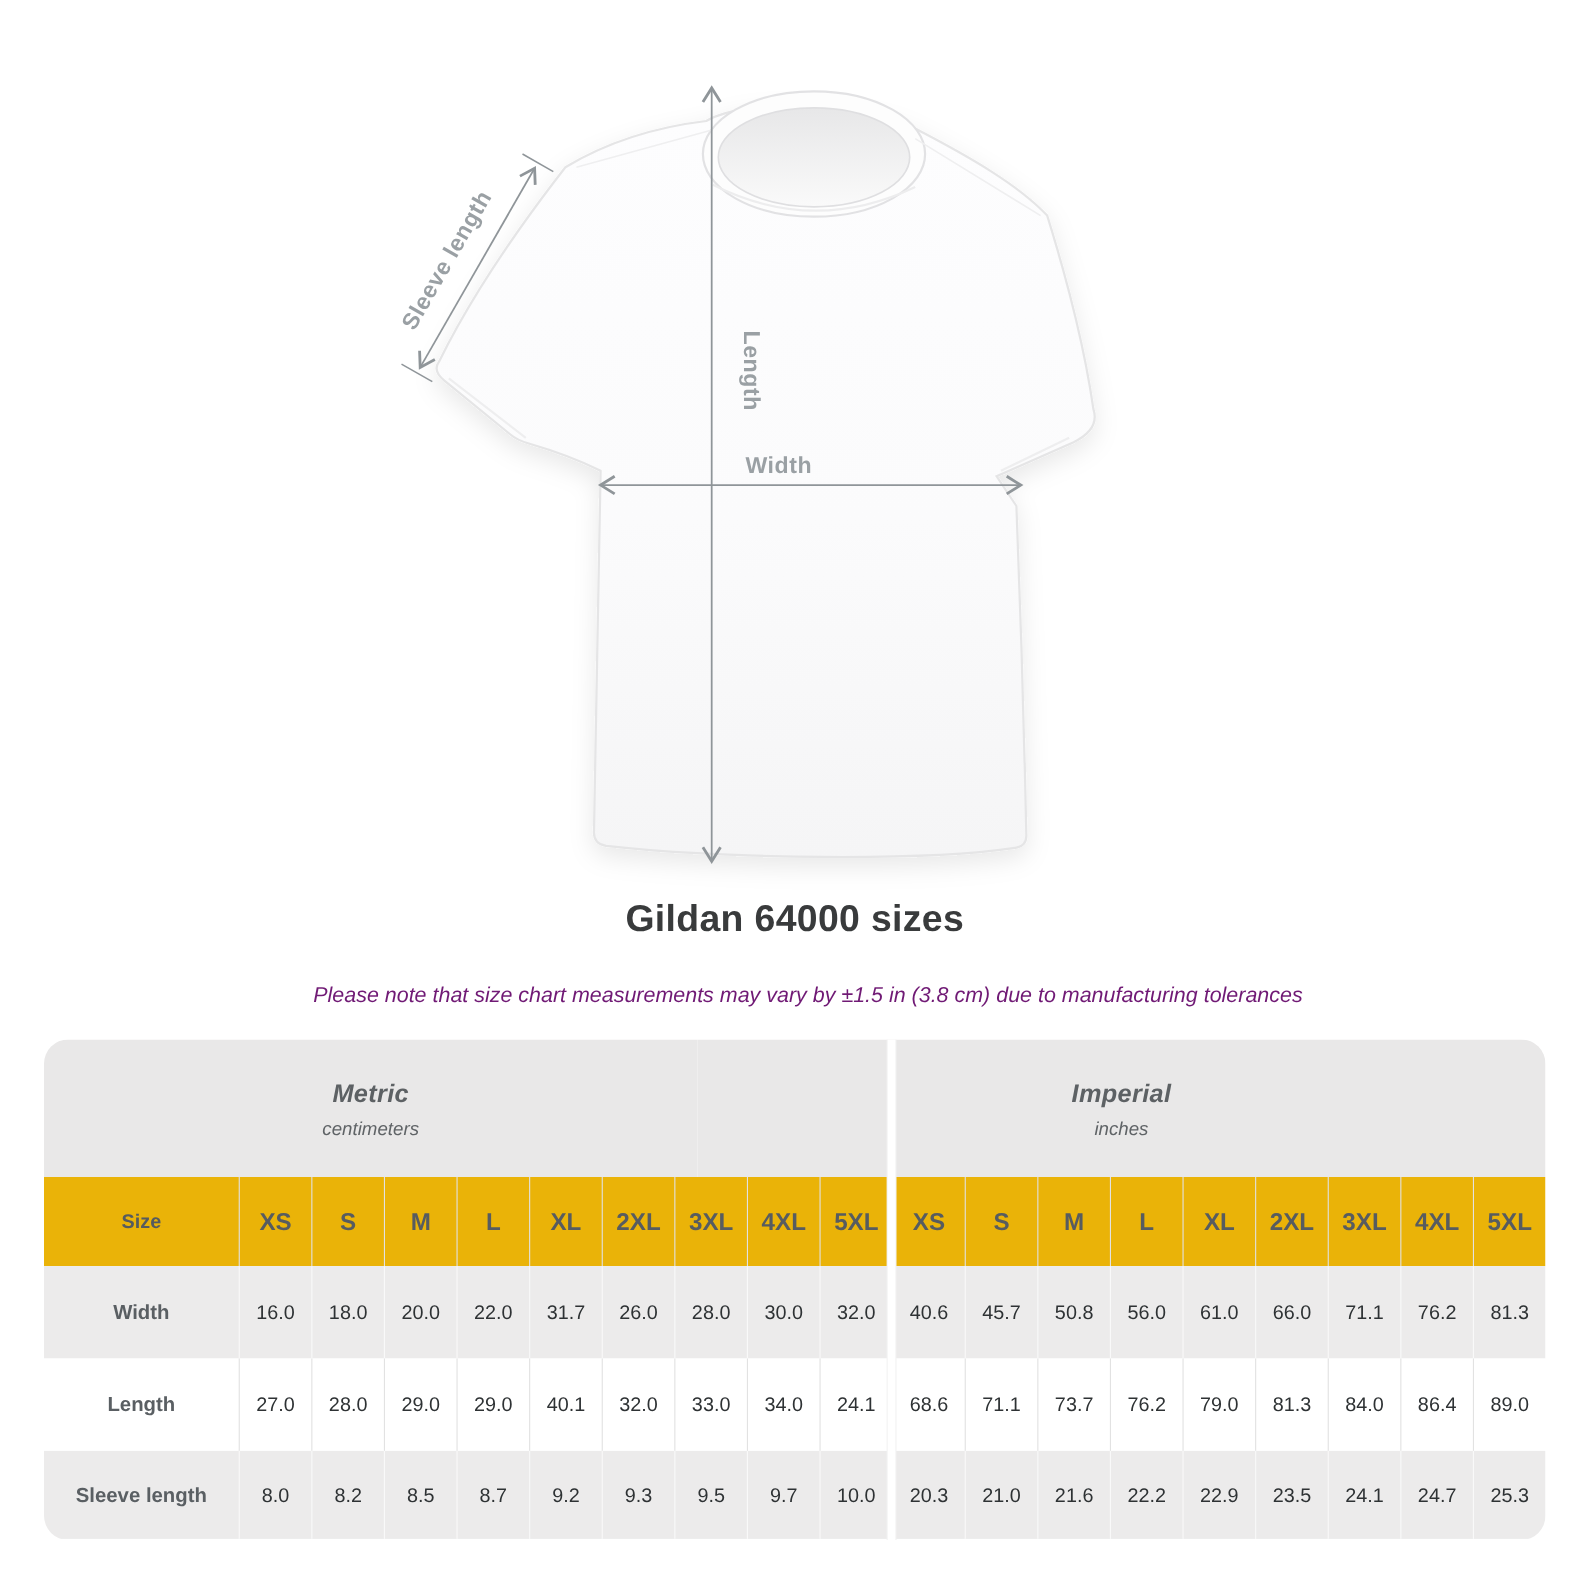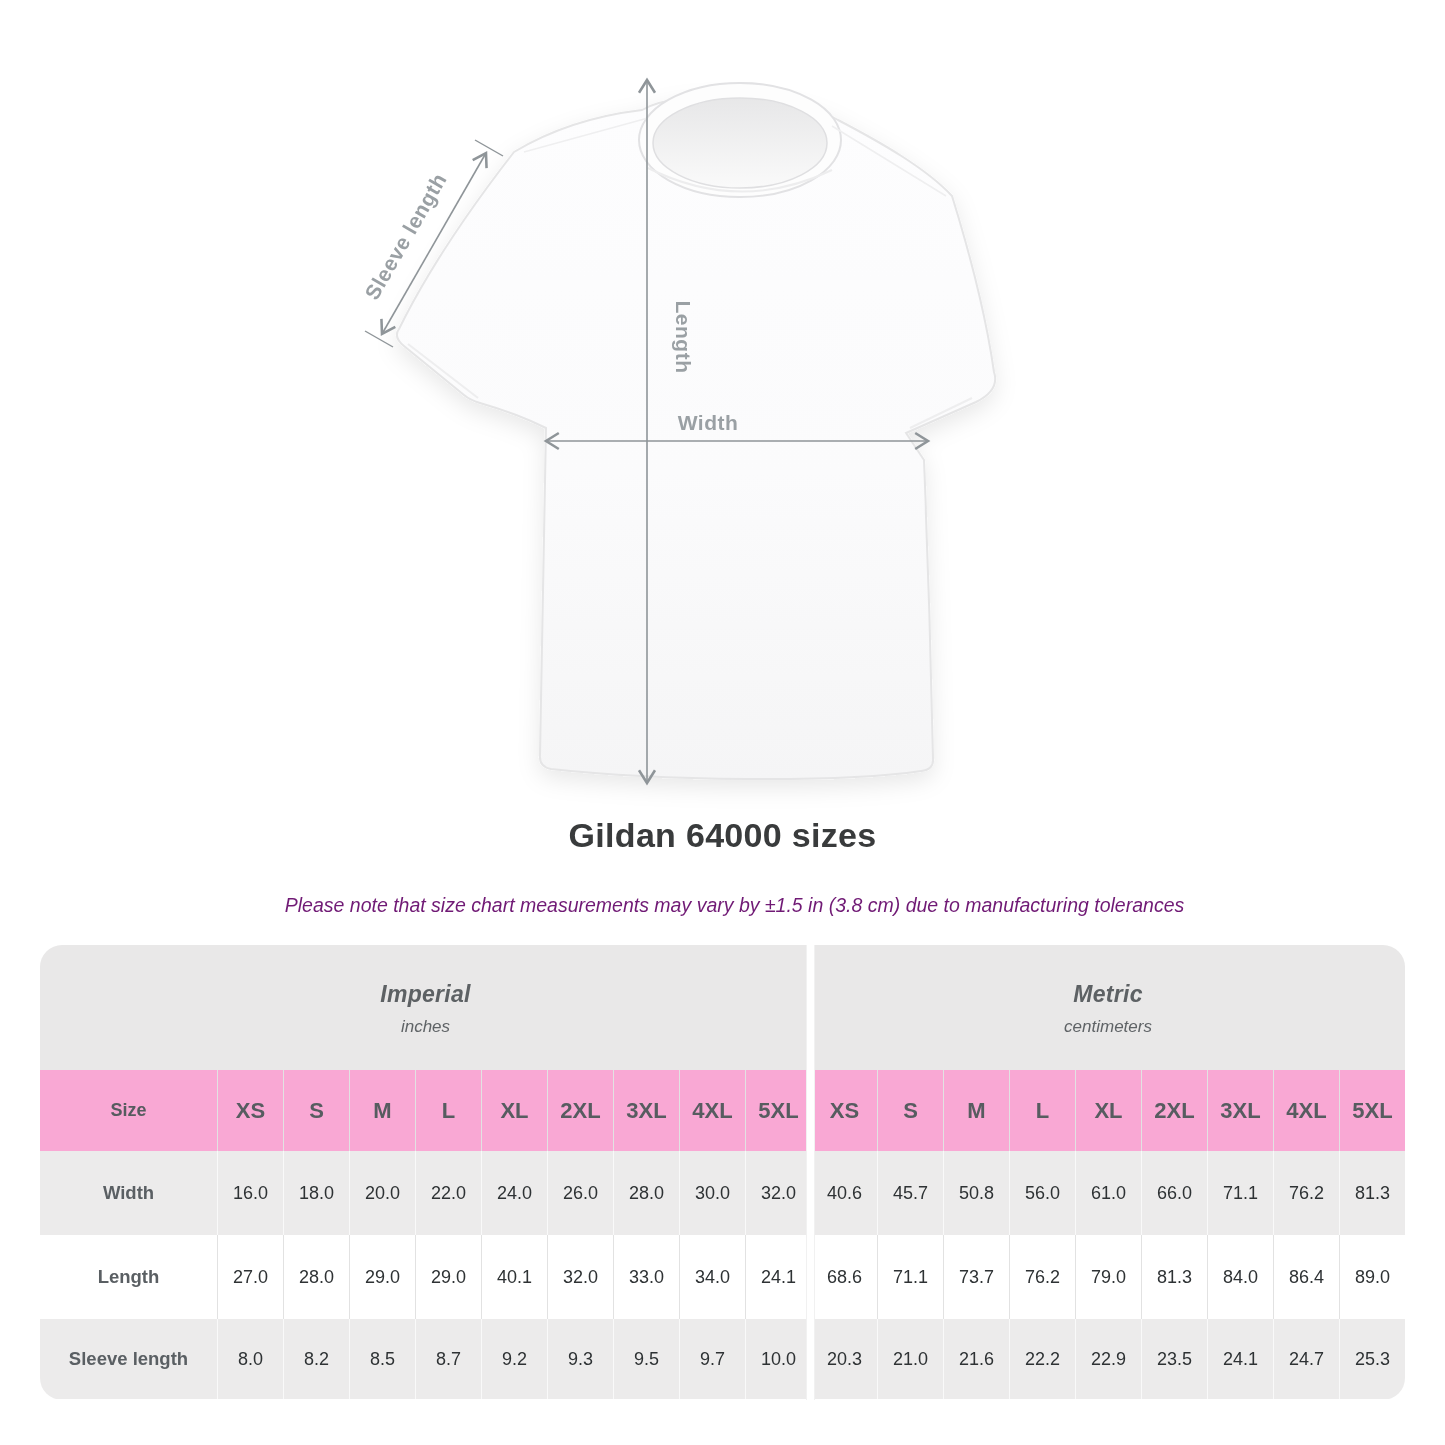"Imperial" div.group-cell { order: before "Metric" -> after "Metric" }
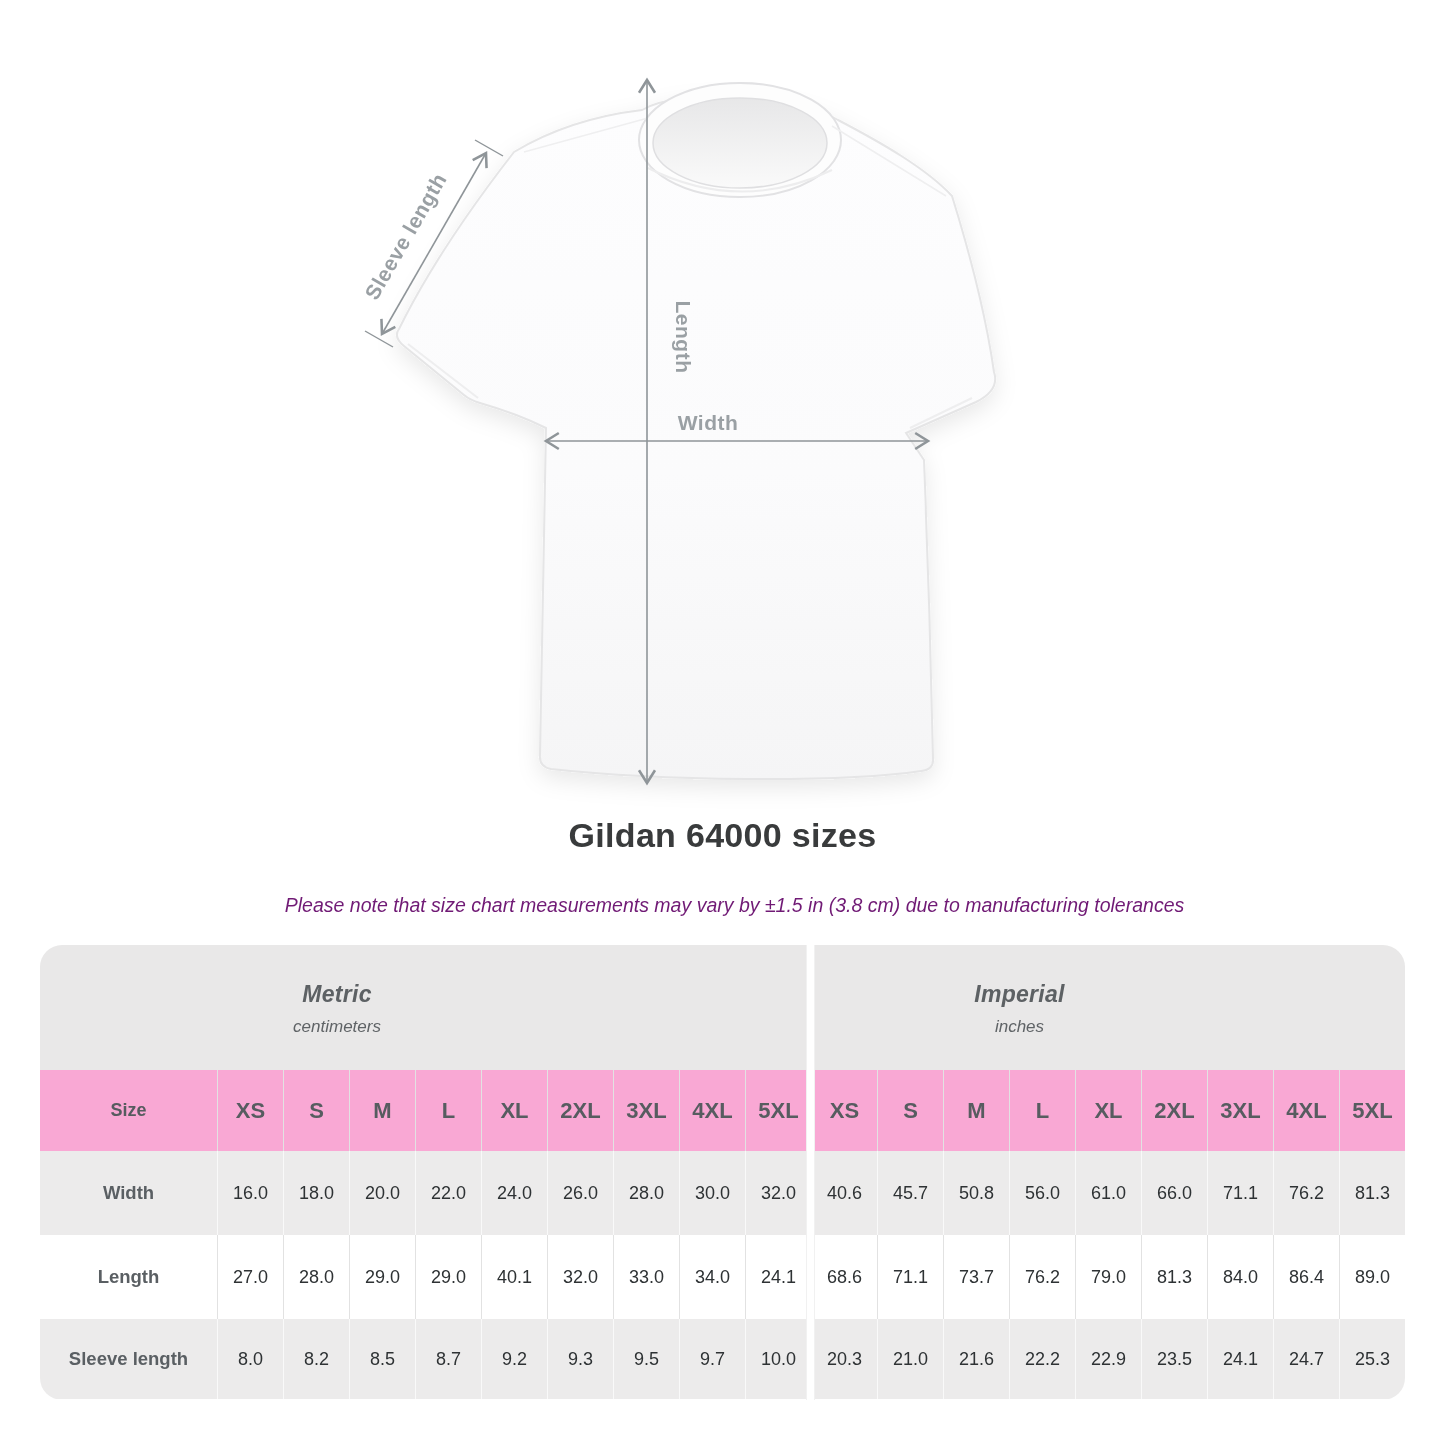"Size" .row-sizes { background: #f9a8d4 -> #eab308 }
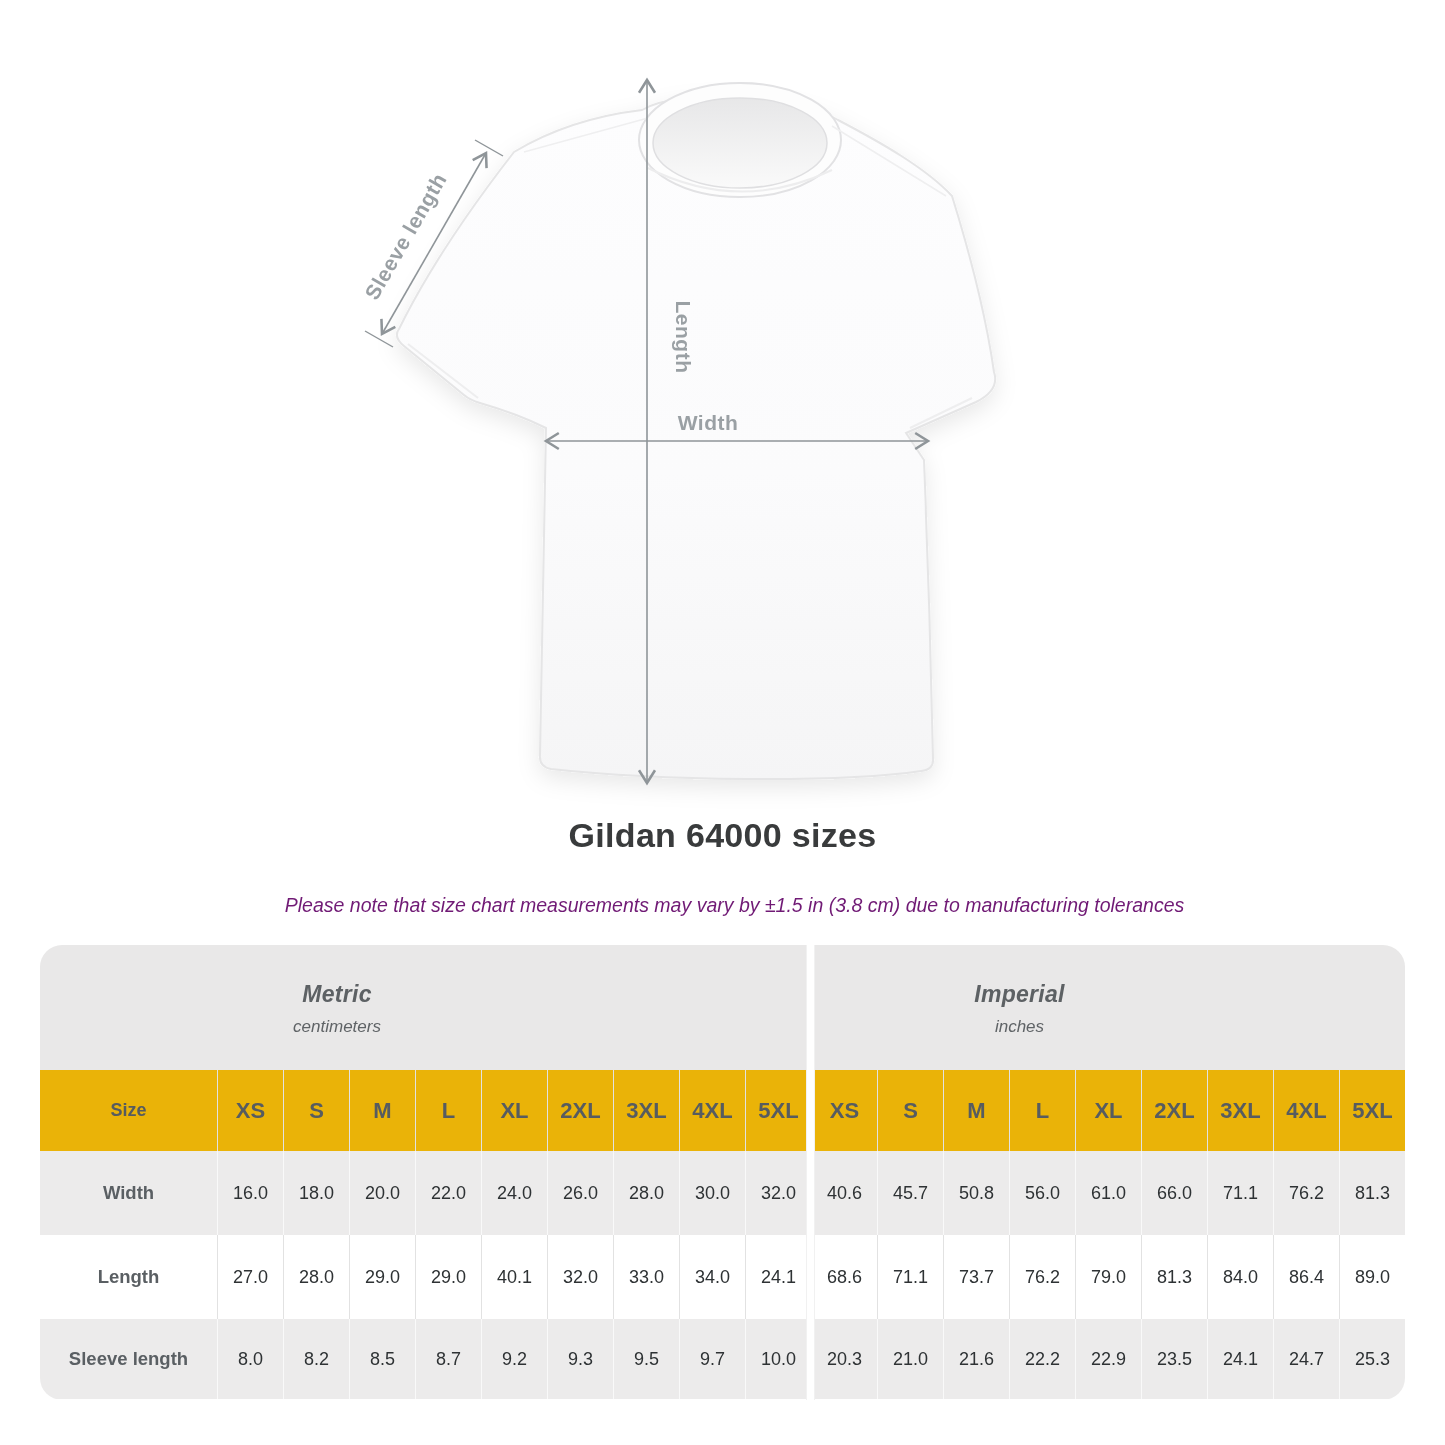"24.0" div.cell { text: 24.0 -> 31.7 }
